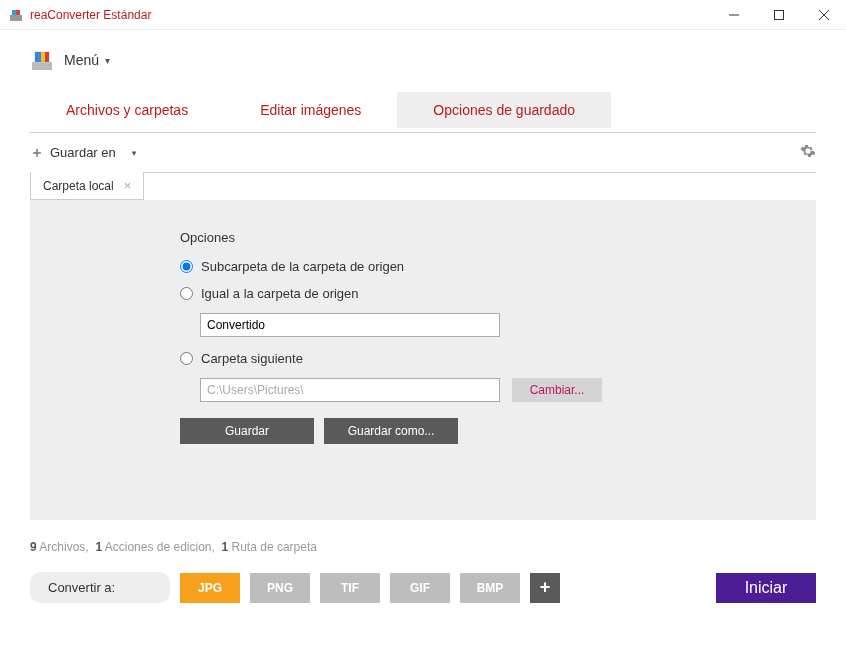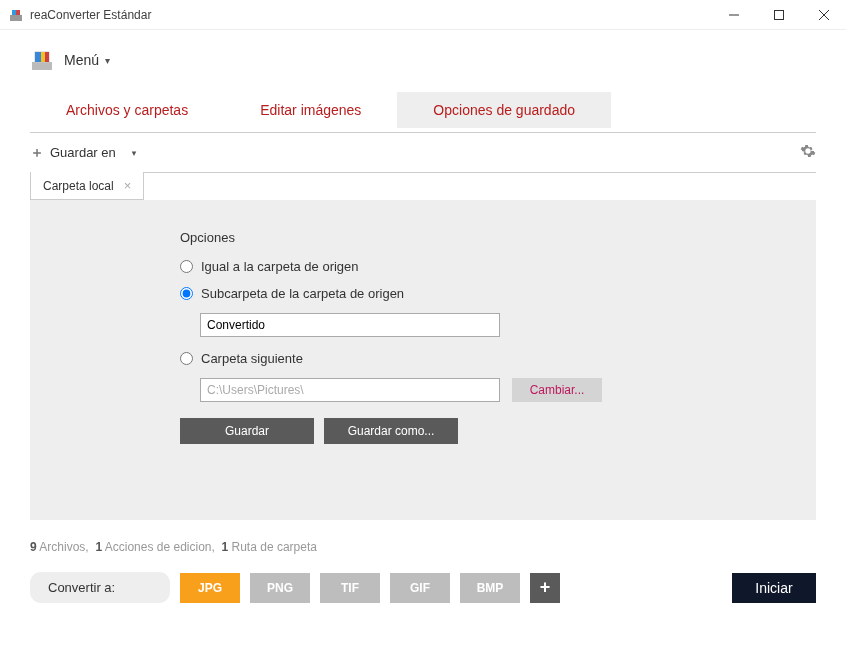"reaConverter Estándar" .titlebar .title { color: #404040 -> #b91c1c }
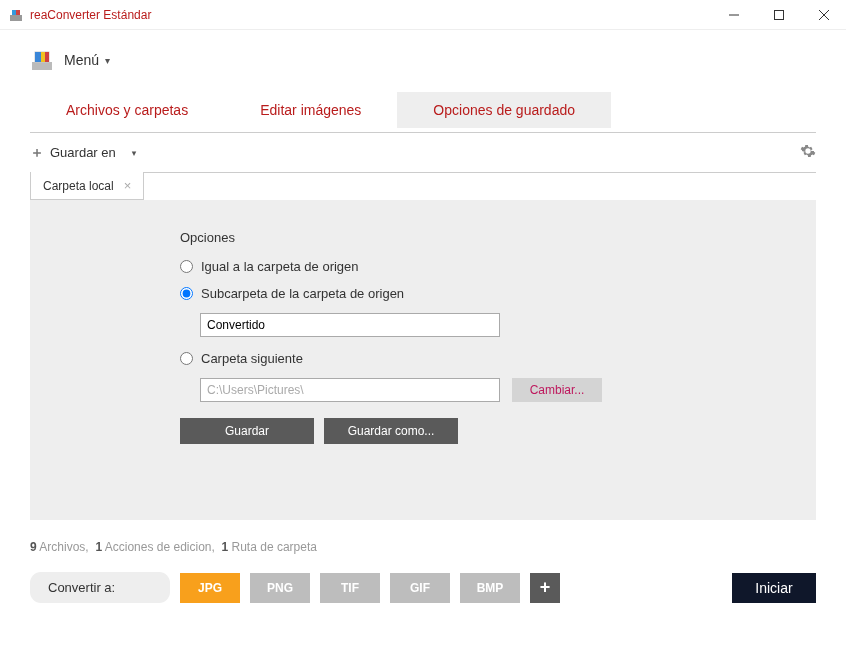"Igual a la carpeta de" div.radio-row { order: before "Subcarpeta de la carpeta de" -> after "Subcarpeta de la carpeta de" }
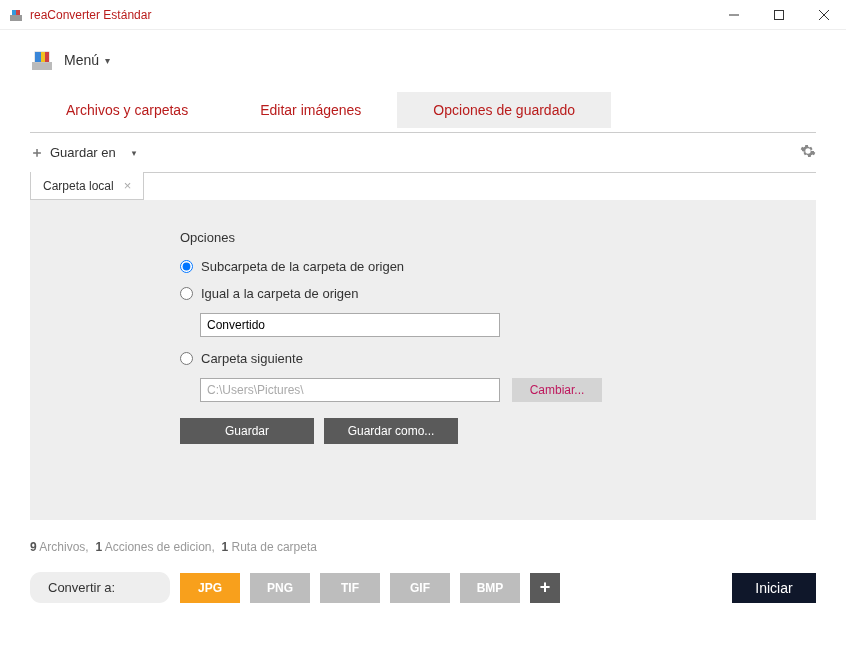"Iniciar" .start-btn { background: #0f172a -> #4c1d95; font-size: 14px -> 16px; width: 84px -> 100px }
